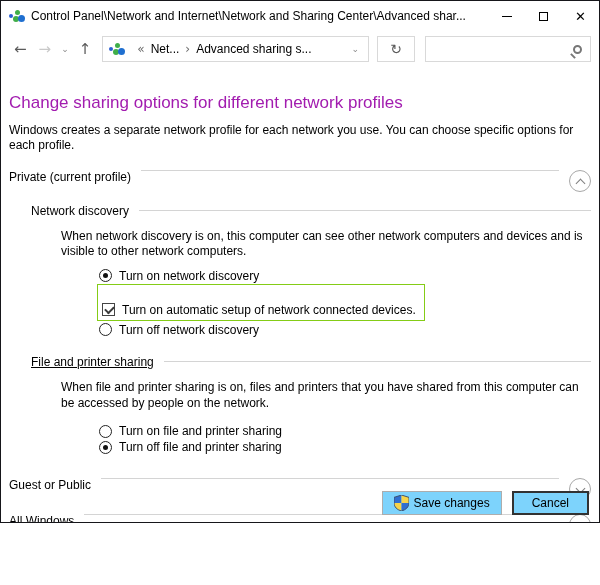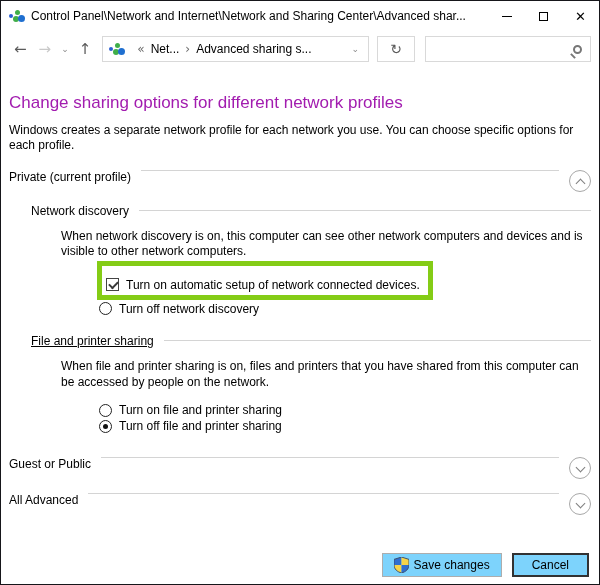"Control Panel\Network and" .window { height: 585px -> 523px }
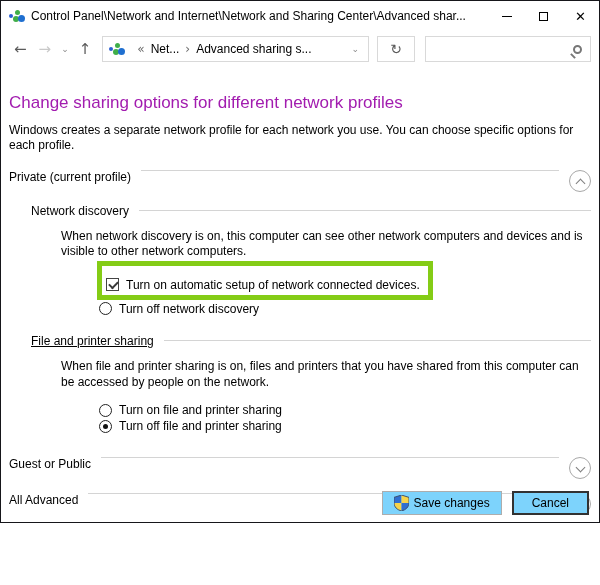"Turn on network discovery" div.opt-row { html: none -> <div> <span></span> <span>Turn on network discovery</span> </div> }
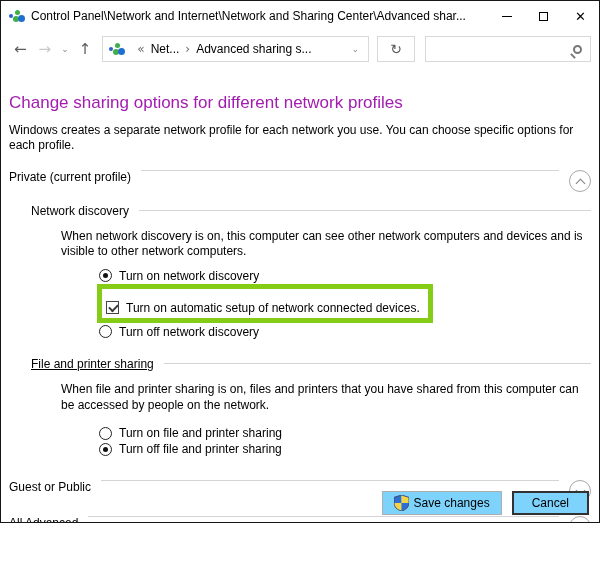"Turn on automatic setup of" .highlight-box { border: 5px solid #84cc16 -> 1px solid #84cc16; padding: 12px 8px 3px 4px -> 18px 8px 3px 4px }
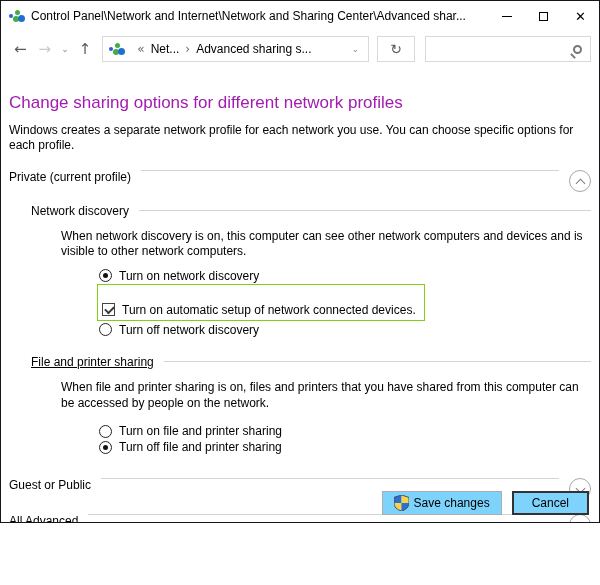"All Advanced" span.label { text: Advanced -> Windows }
